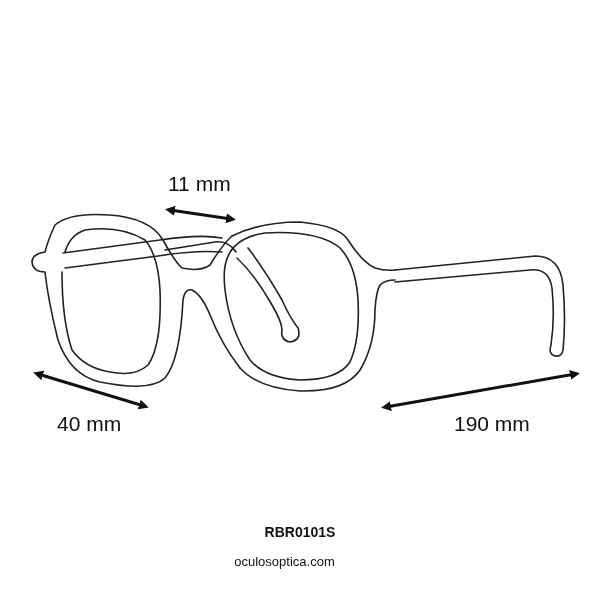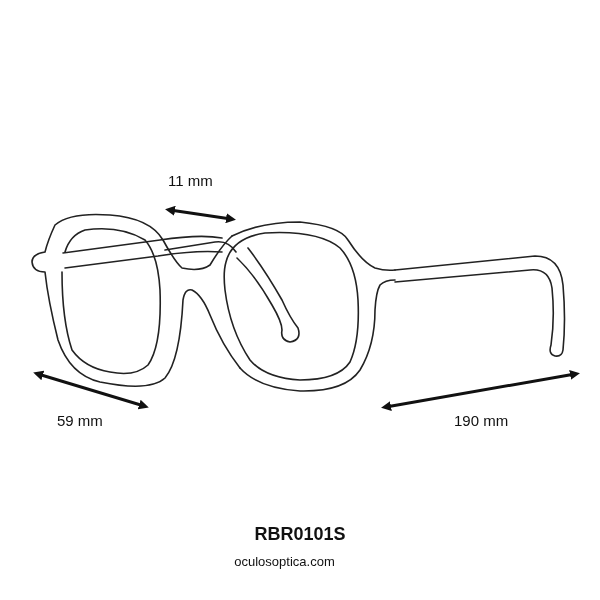"11 mm" .label { font-size: 15px -> 21px }
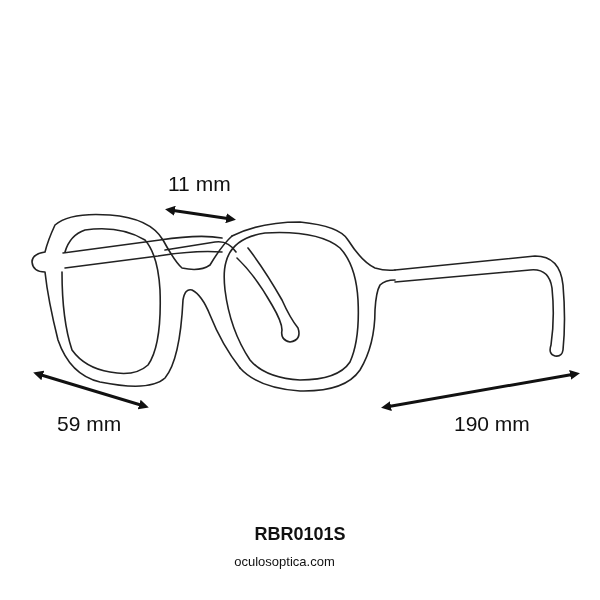"59 mm" div.label { text: 59 -> 40 }
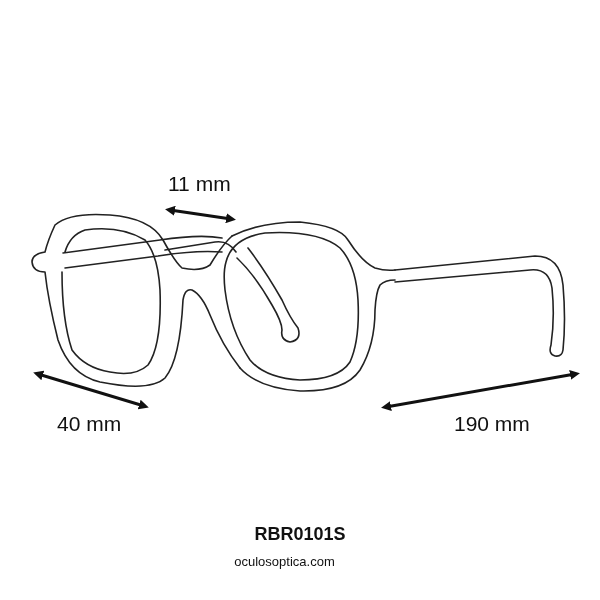"RBR0101S" .title { font-size: 18px -> 14px }
